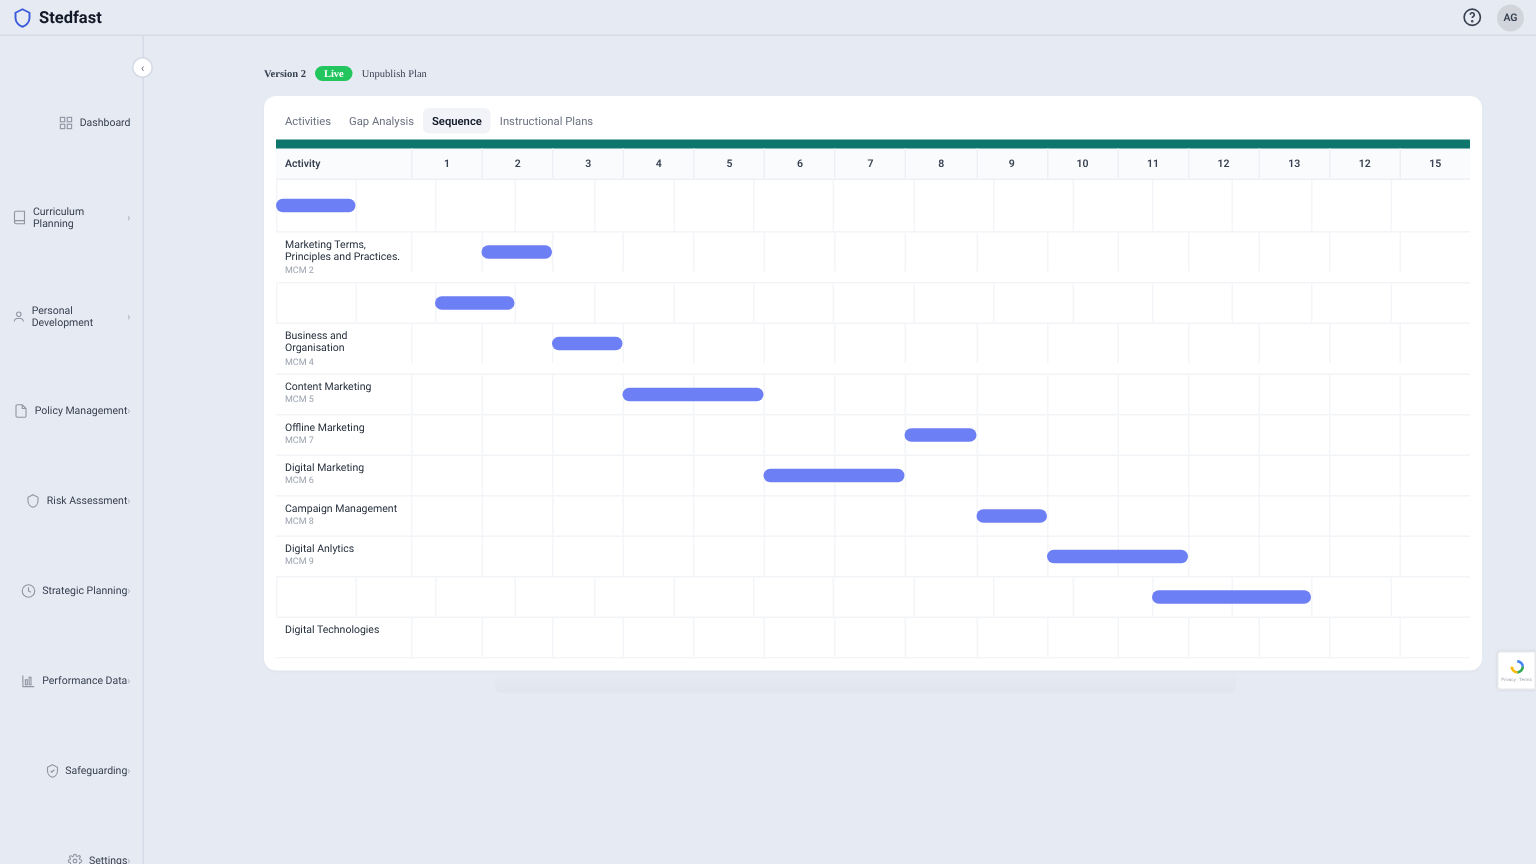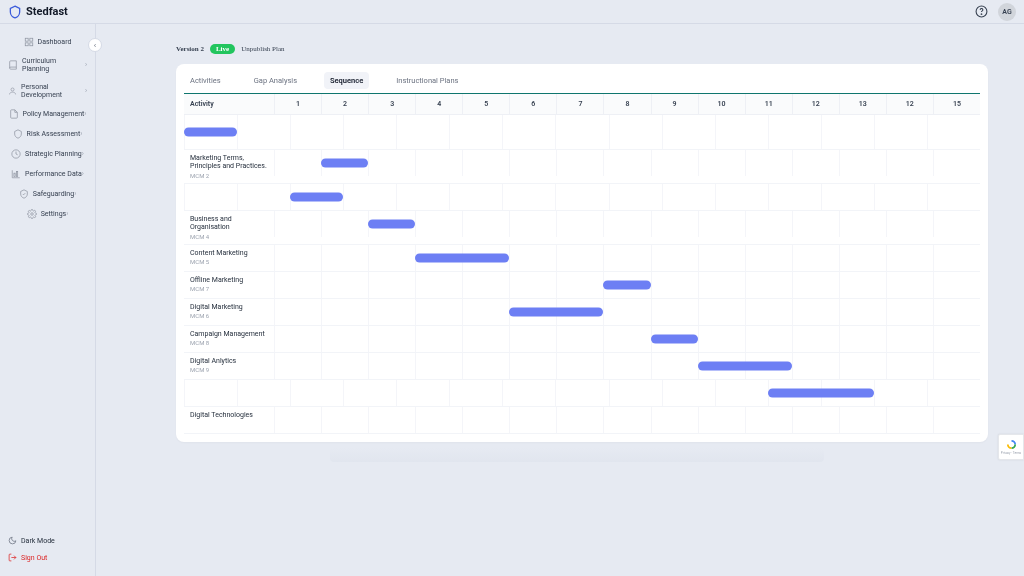"Dashboard" .nav-item { justify-content: center -> flex-end; margin-top: none -> 40px }
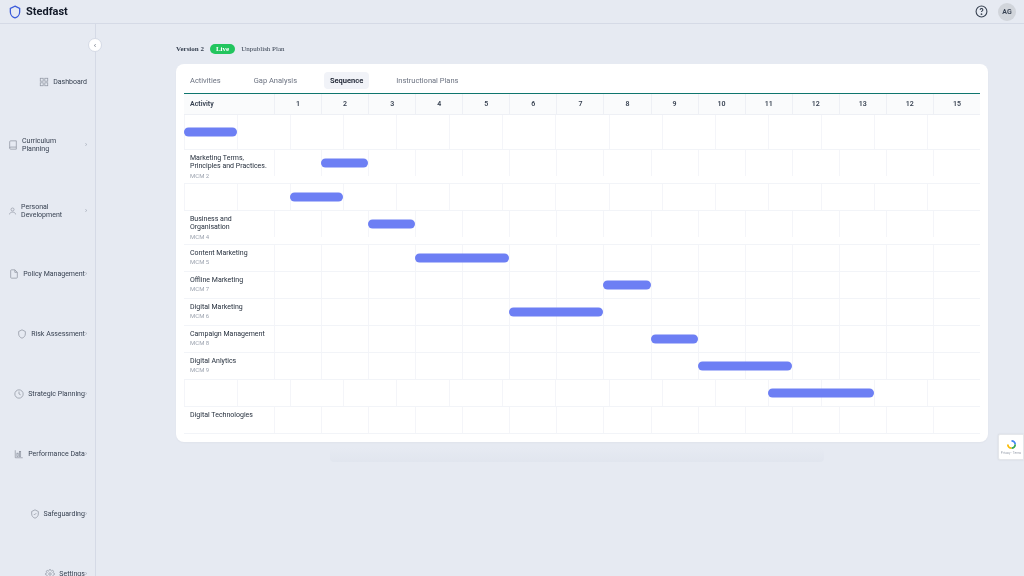"Activities" .tabs { gap: 21px -> 0 }
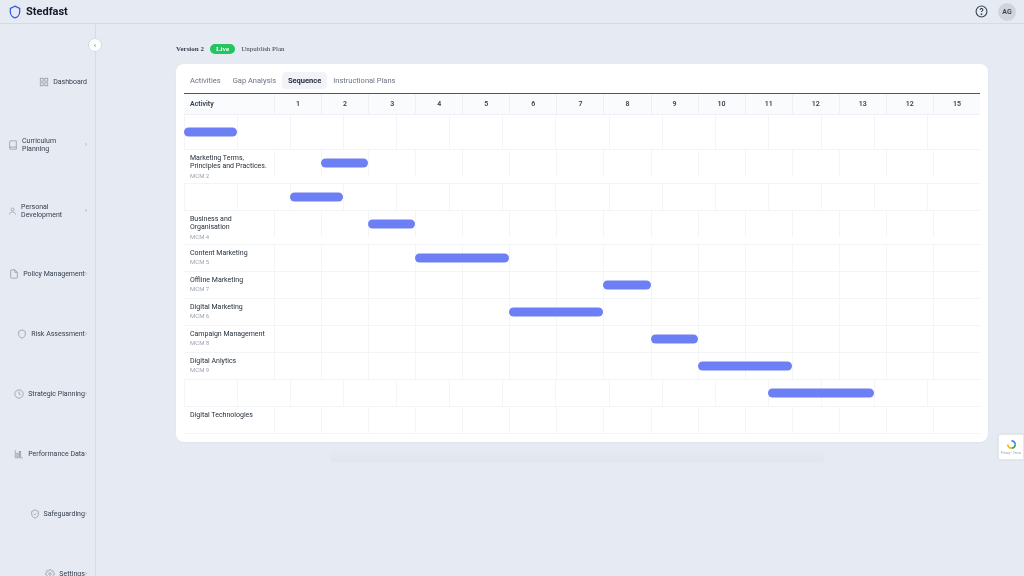"Activity" .grid-header { border-top: 1px solid #0f766e -> 6px solid #0f766e }
